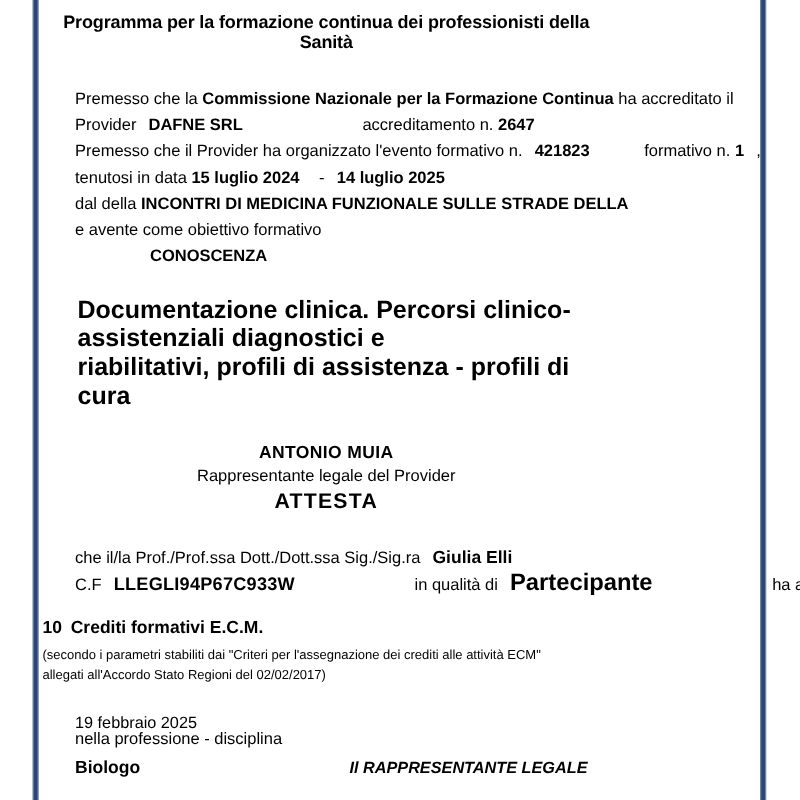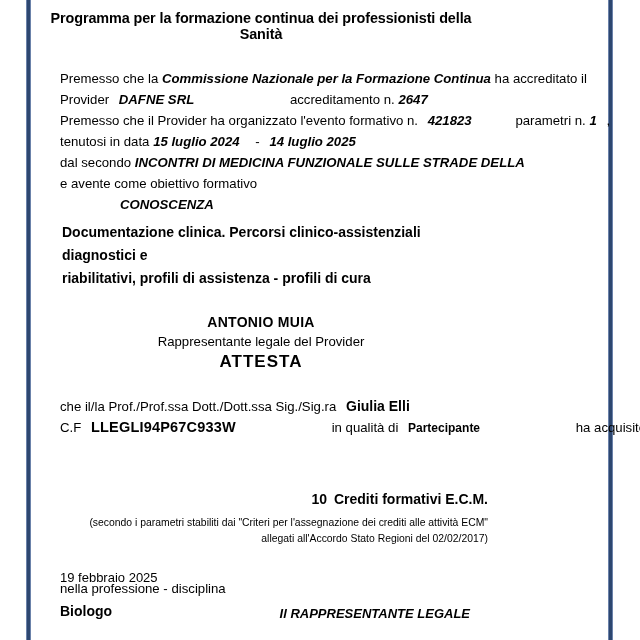"Commissione Nazionale per la Formazione" .b { font-style: italic -> none }
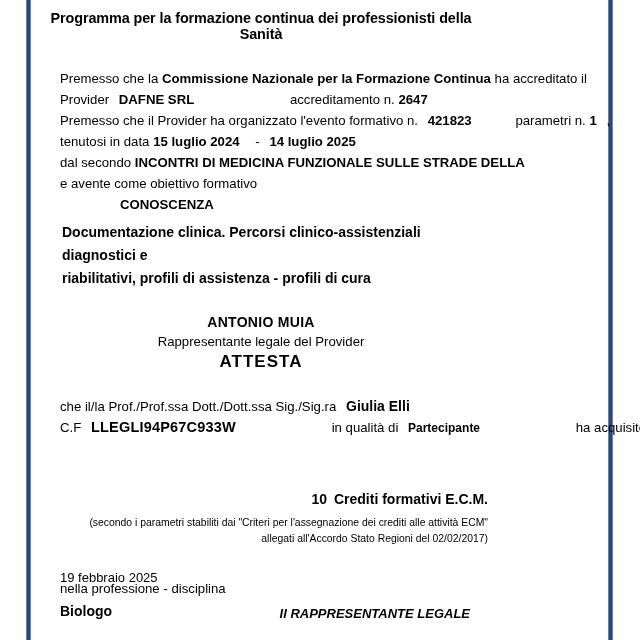"parametri n." span { text: parametri -> formativo }
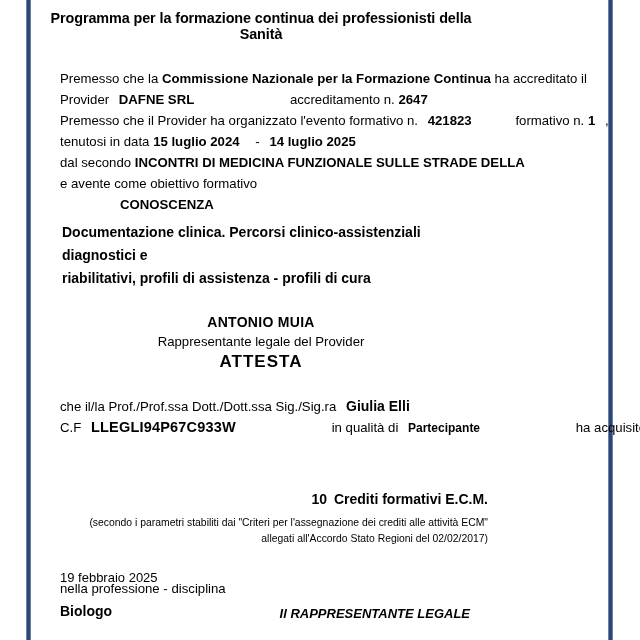"dal secondo" span { text: secondo -> della }
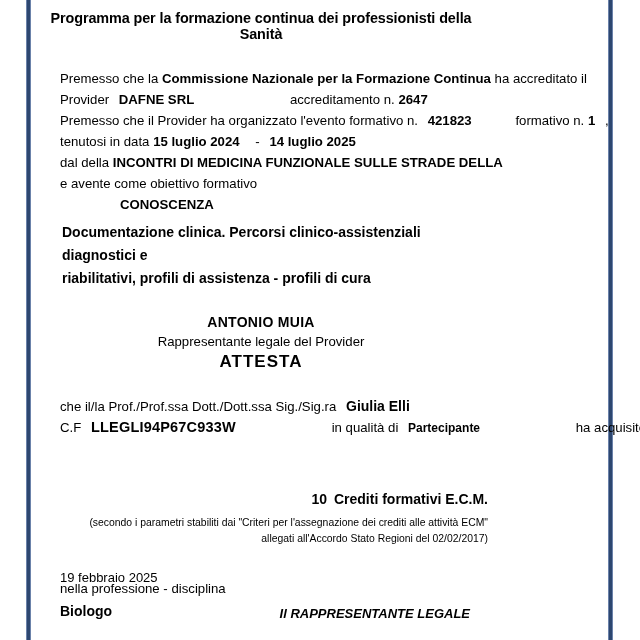"Documentazione clinica. Percorsi" .objective { font-size: 14px -> 20px; margin-top: 6px -> 22px }
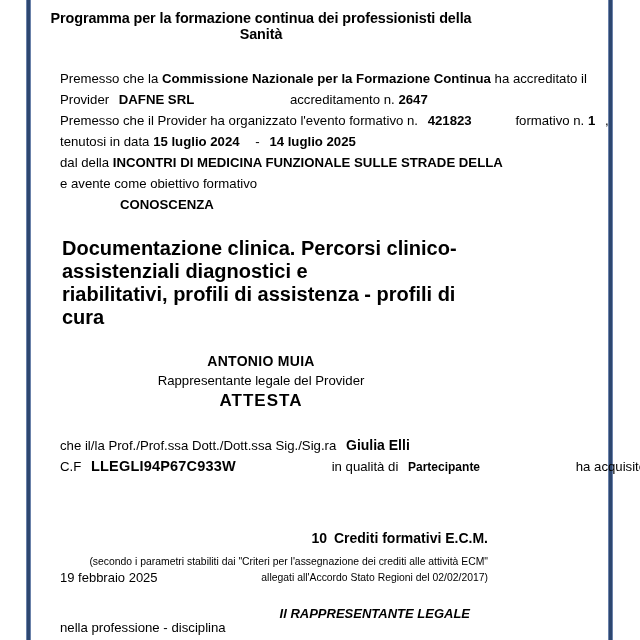"Partecipante" .participant .role { font-size: 12px -> 19px }
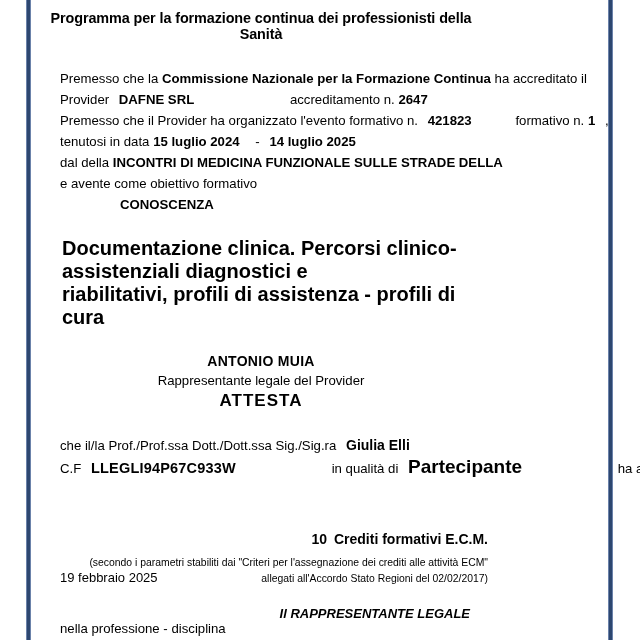"10 Crediti formativi E.C.M." .credits { margin-top: 52px -> 14px; text-align: right -> left }
